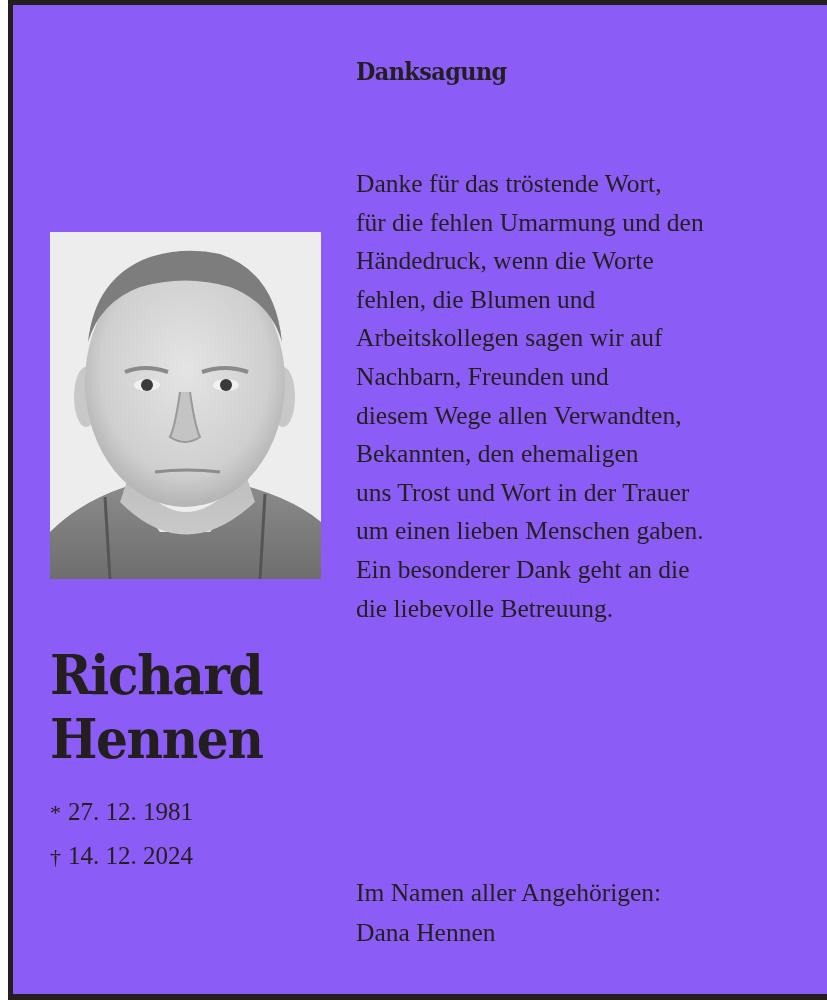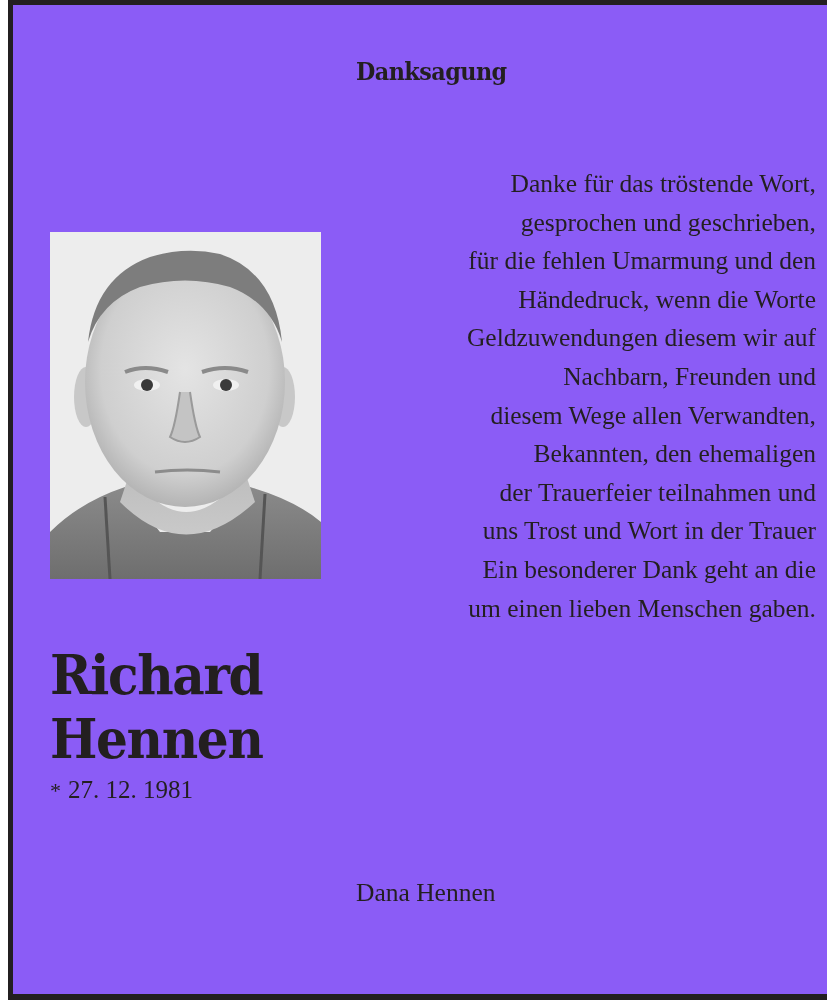"Danke für das tröstende Wort," .body-text { text-align: right -> none }
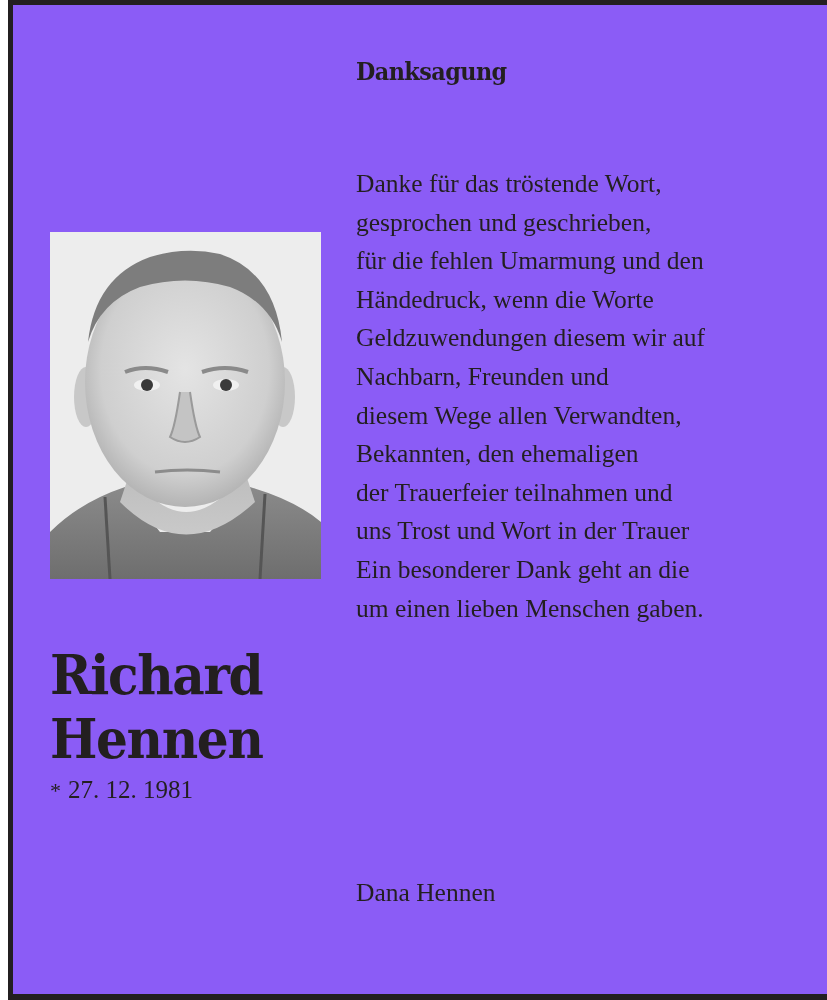"gesprochen und geschrieben," span.line { html: <span>gesprochen und geschrieben,</span> -> none }
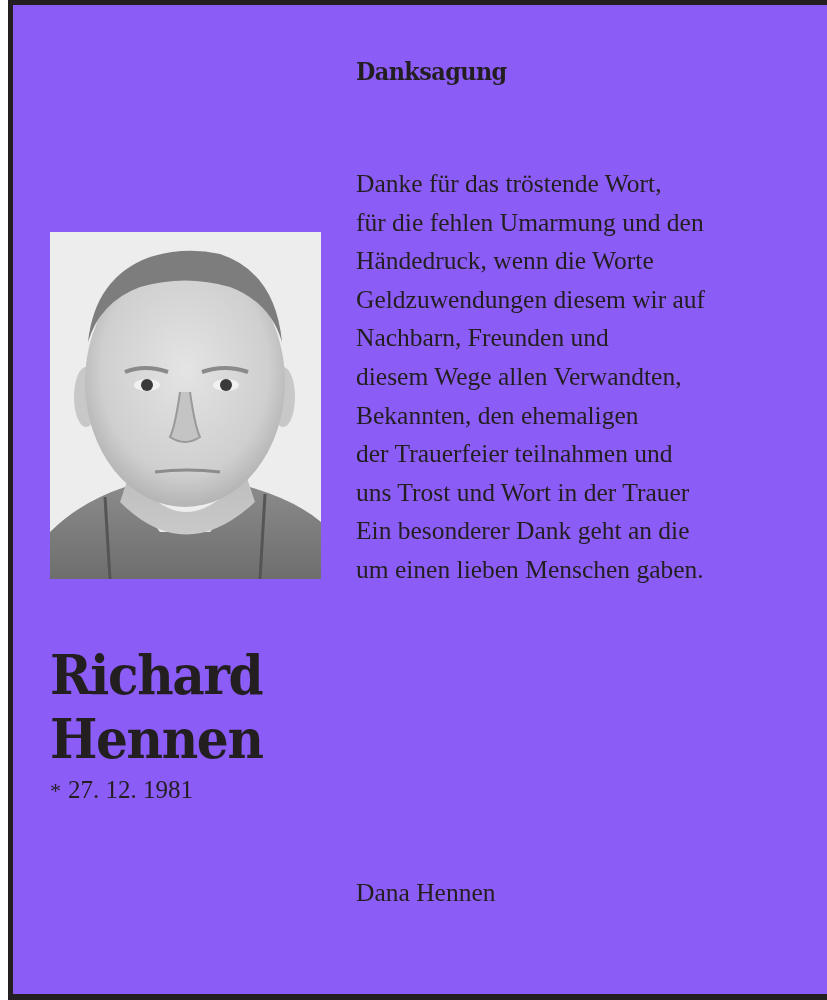"fehlen, die Blumen und" span.line { html: none -> <span>fehlen, die Blumen und</span> }
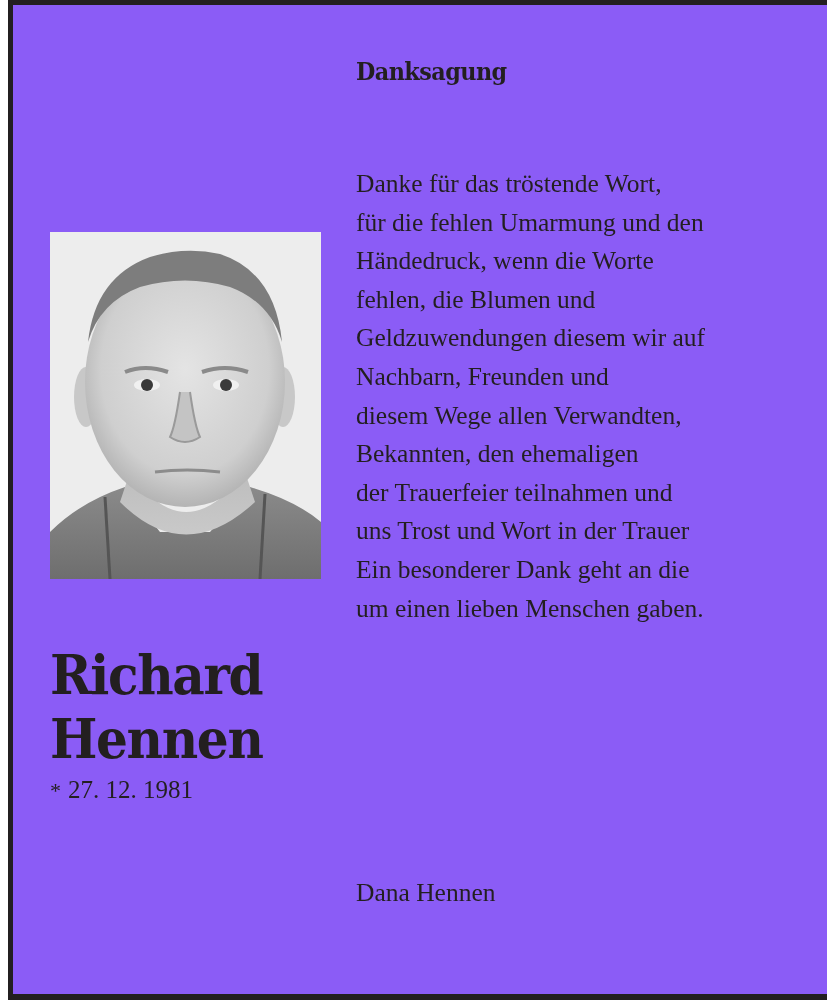"Geldzuwendungen diesem wir auf" span.line { text: Geldzuwendungen diesem -> Arbeitskollegen sagen }
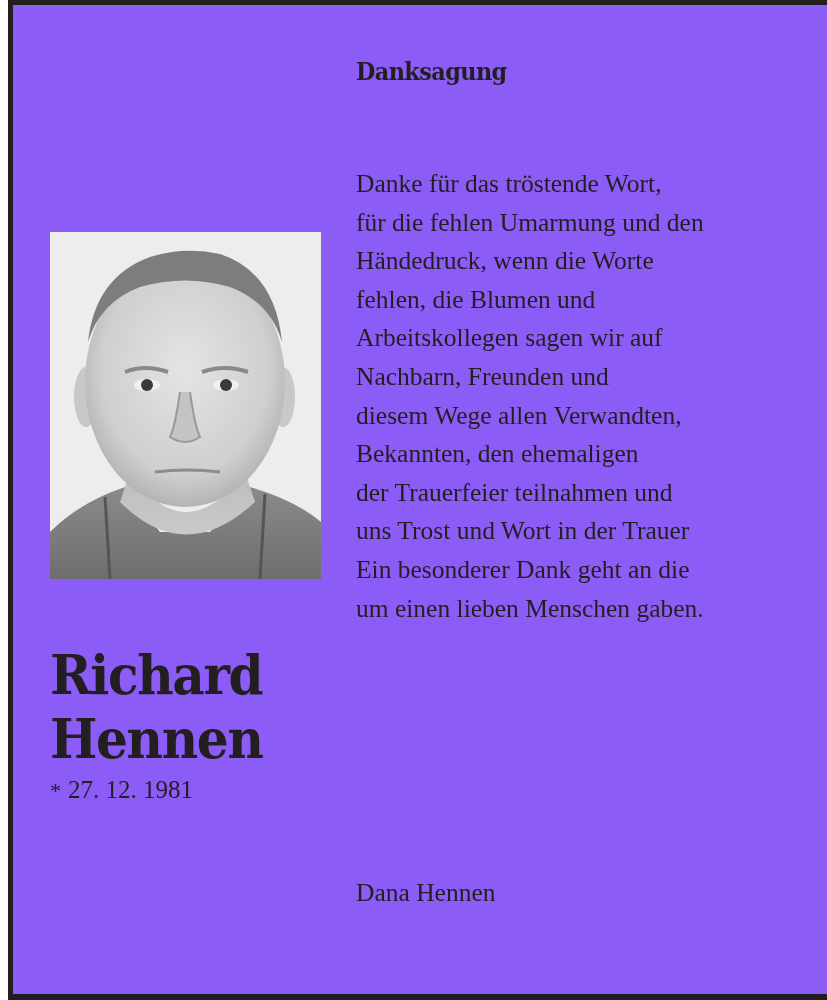"der Trauerfeier teilnahmen und" span.line { html: <span>der Trauerfeier teilnahmen und</span> -> none }
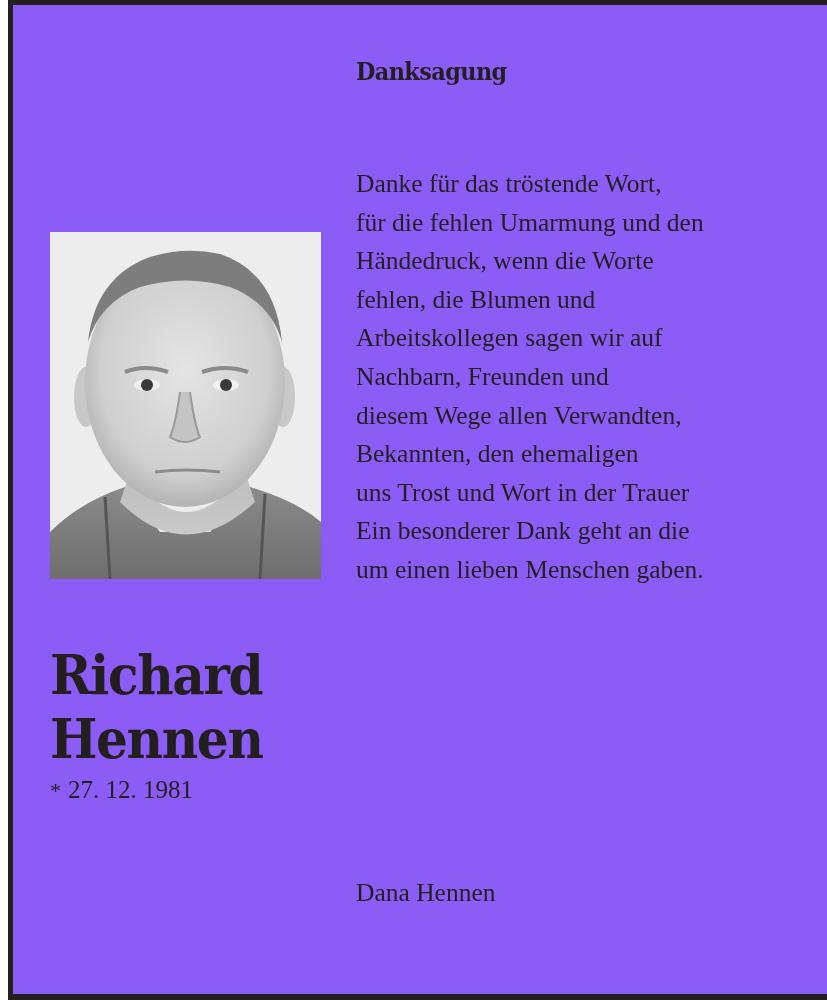"Ein besonderer Dank geht an" span.line { order: before "um einen lieben Menschen gaben." -> after "um einen lieben Menschen gaben." }
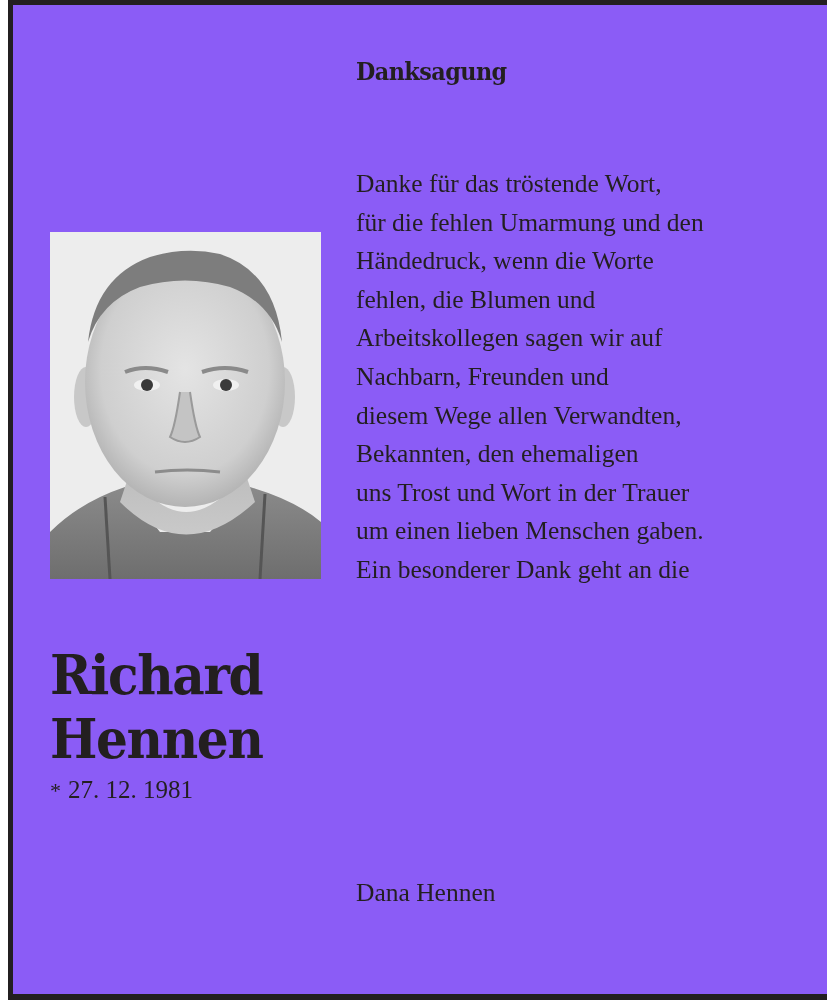"die liebevolle Betreuung." span.line { html: none -> <span>die liebevolle Betreuung.</span> }
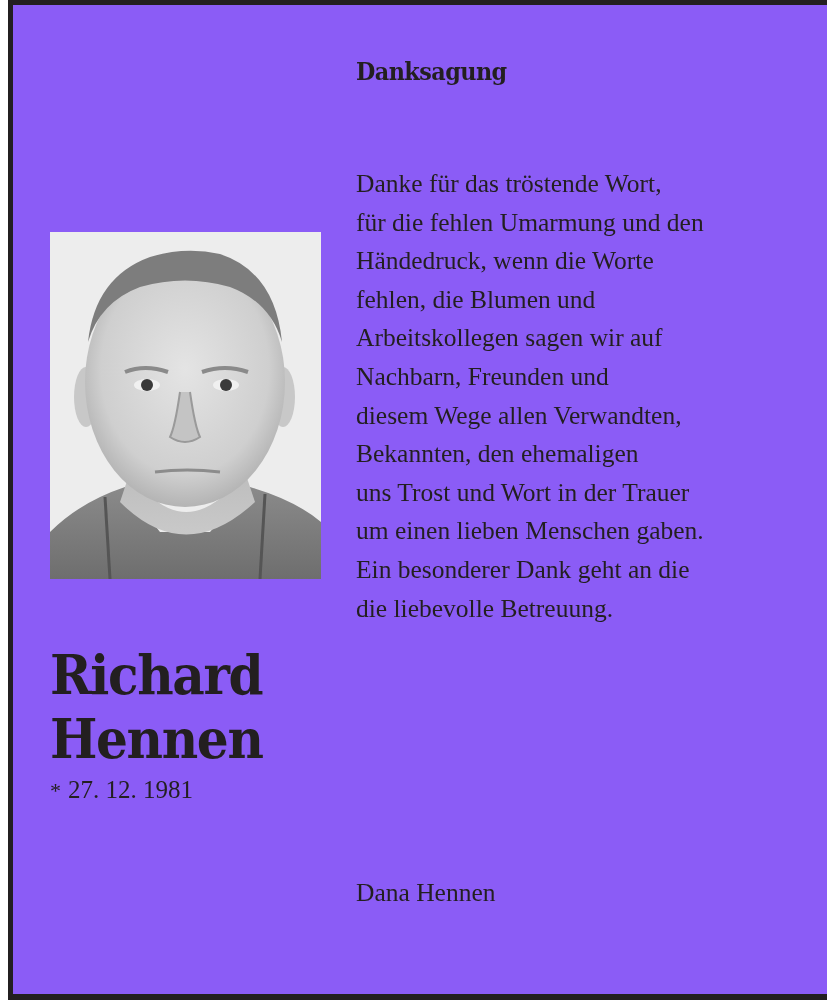"* 27. 12. 1981" .dates { top: 763px -> 785px }
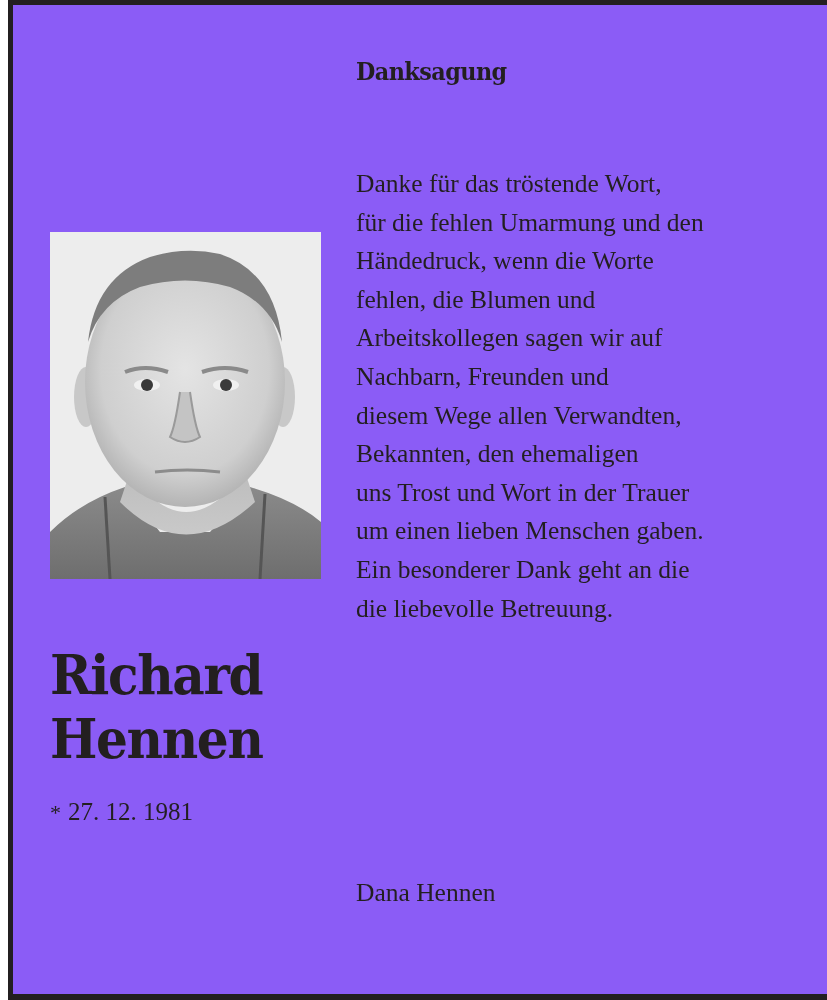"† 14. 12. 2024" div { html: none -> <div> <span>†</span><span>14. 12. 2024</span> </div> }
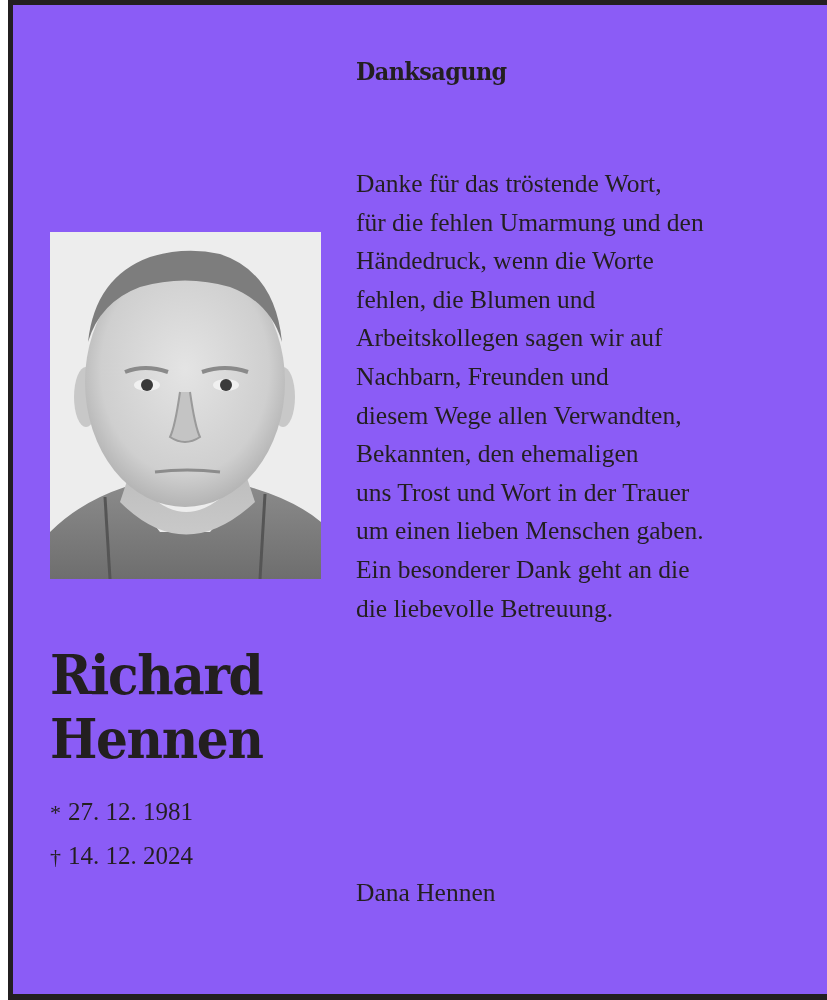"Im Namen aller Angehörigen:" span { html: none -> <span>Im Namen aller Angehörigen:</span> }
